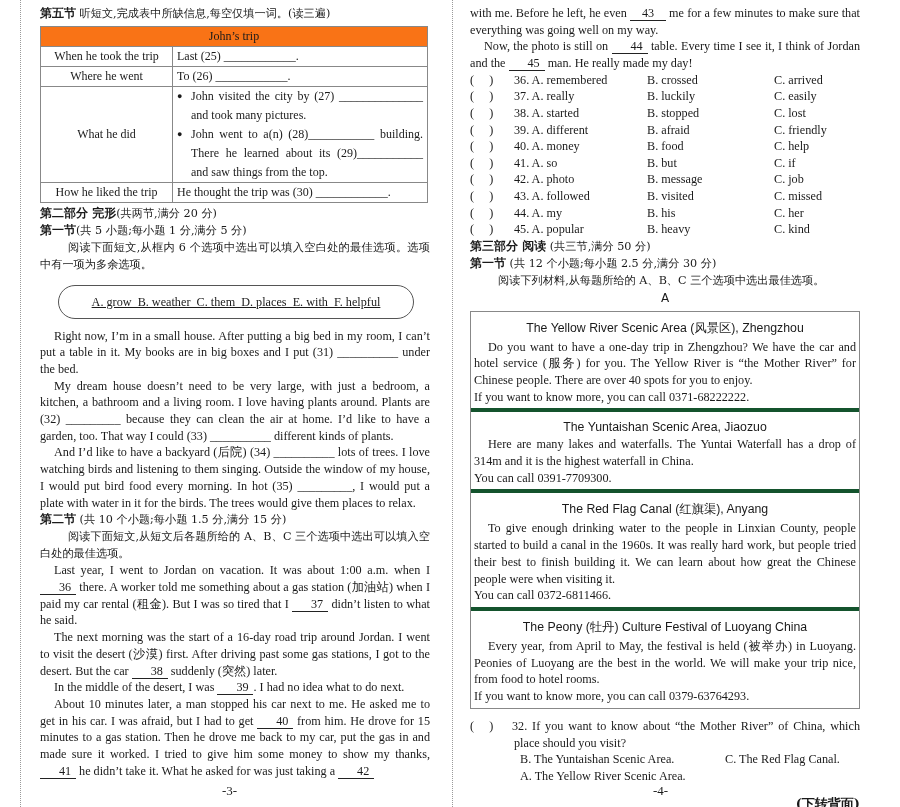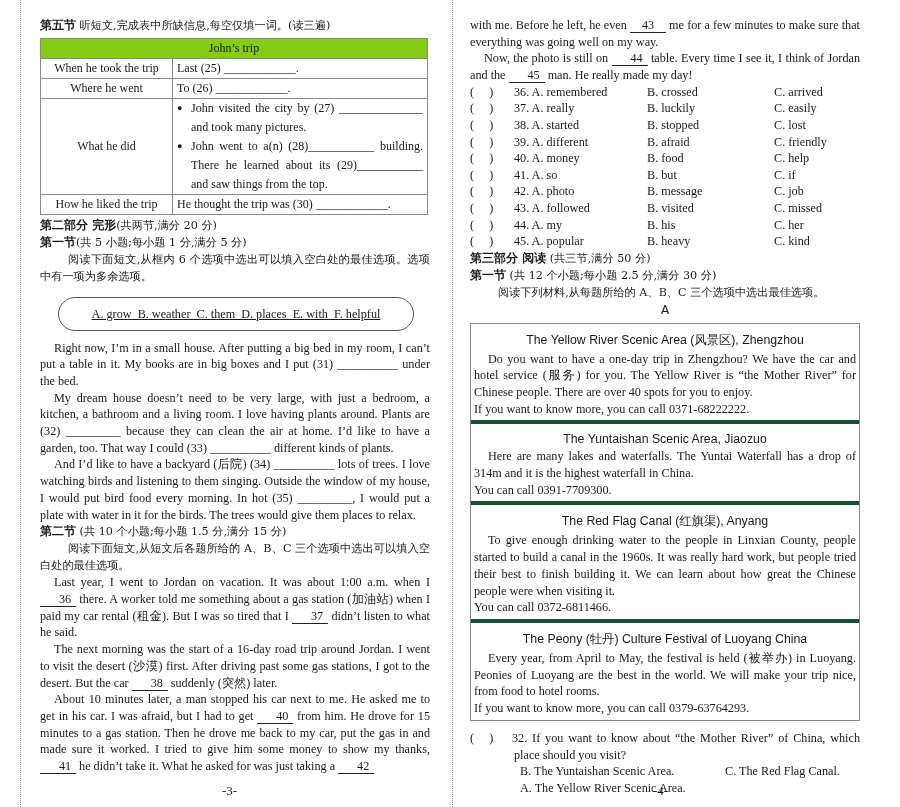"第五节 听短文,完成表中所缺信息,每空仅填一词。(读三遍)" .col { top: 12px -> 0 }
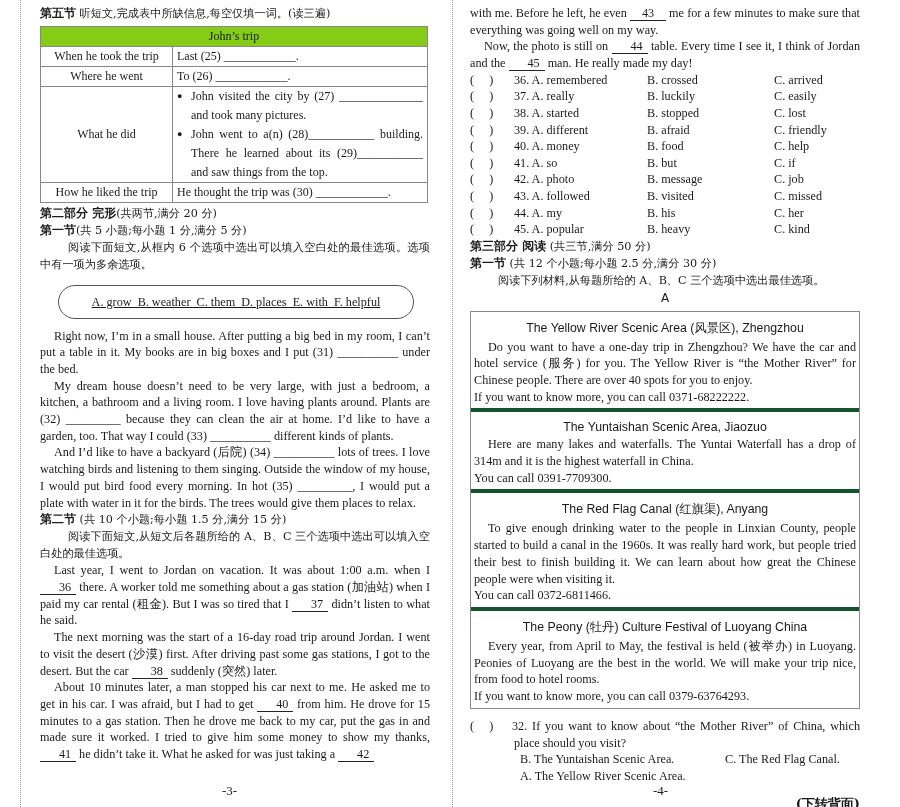"John’s trip" table.trip tr.title td { background: #84cc16 -> #f97316 }
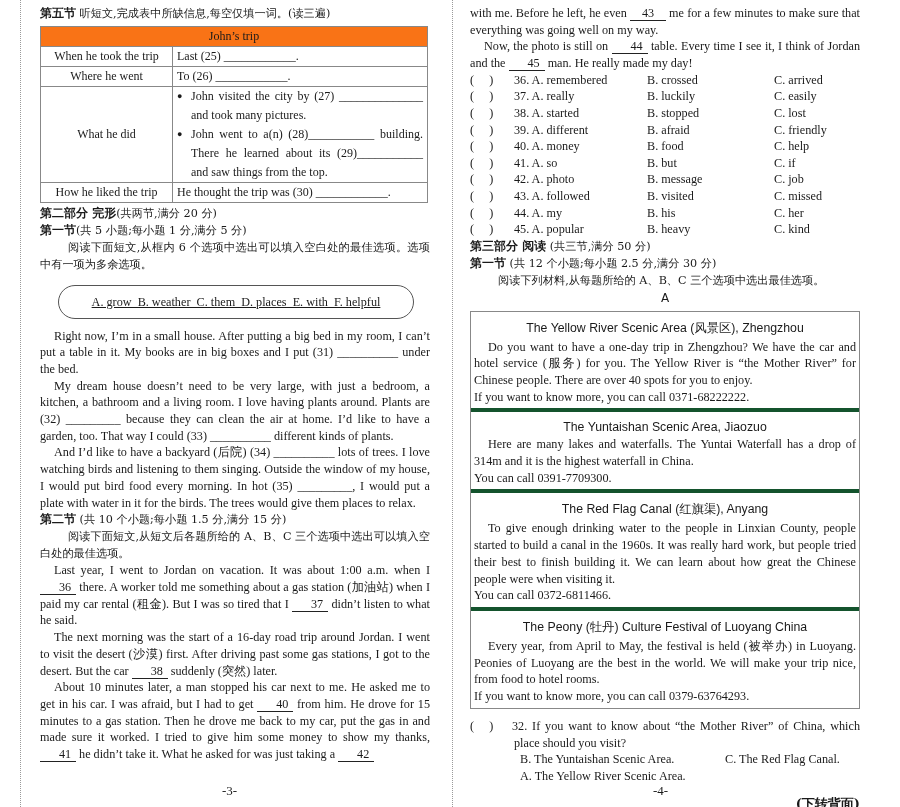"In the middle of the" p.line { html: none -> <p><span>In the middle of the desert, I was </span><span>39</span><span>. I had no idea what to do next.</span></p> }
